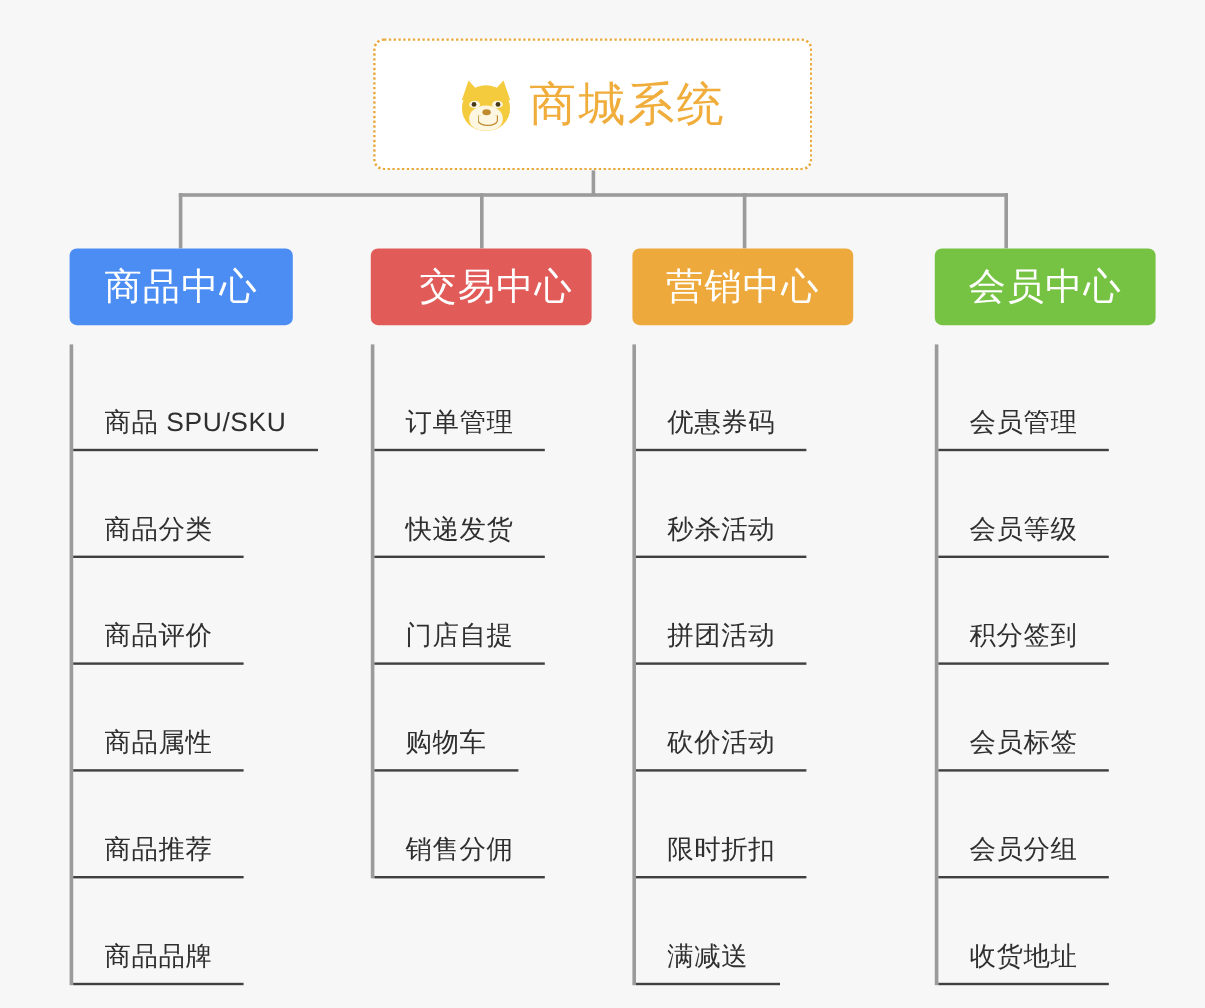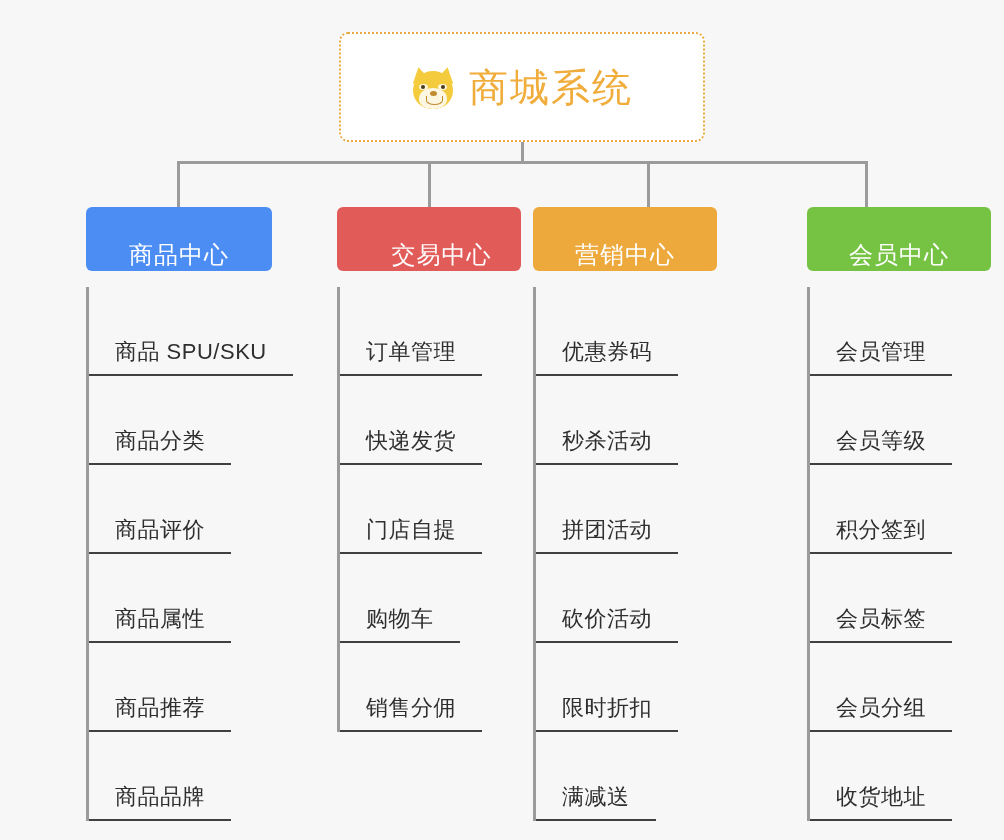"商城系统" #chart { margin-left: 28px -> none }
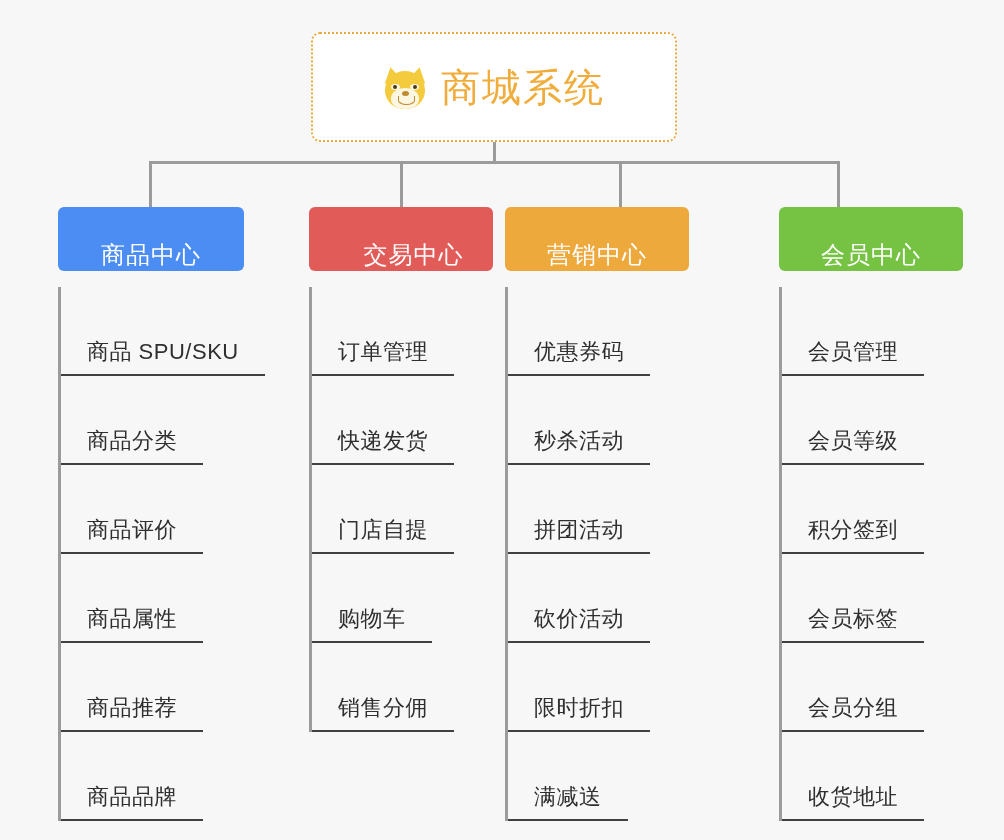"商品中心" .cat-box { align-items: flex-end -> center; font-size: 24px -> 31px }
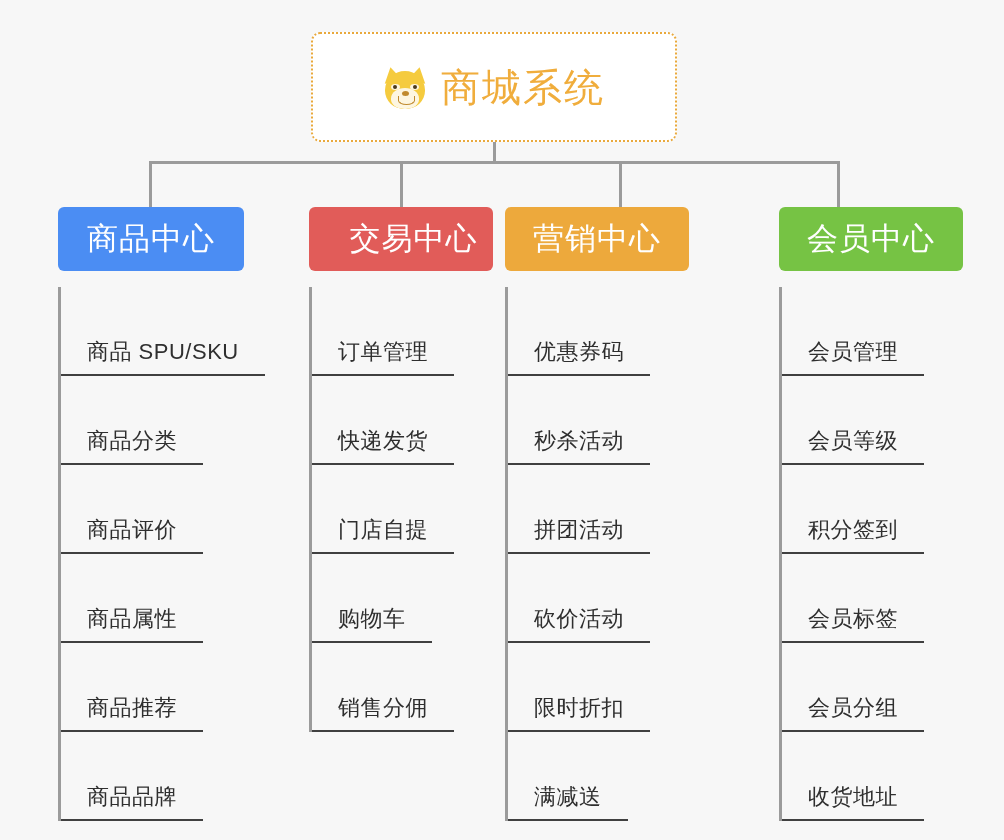"营销中心" div.column { left: 505px -> 527px }
